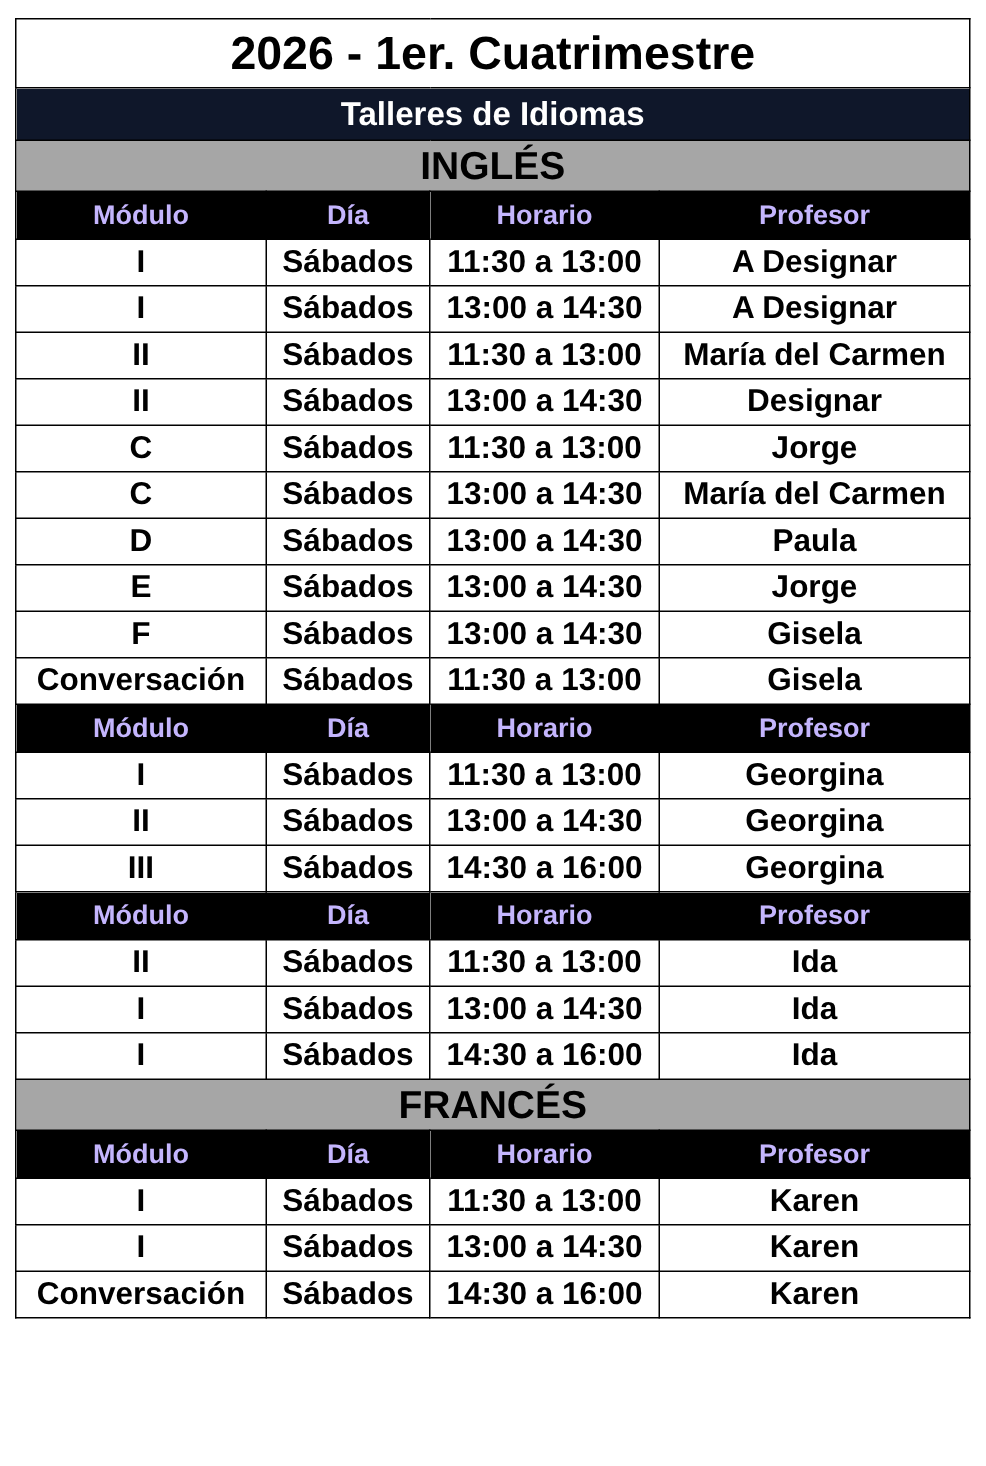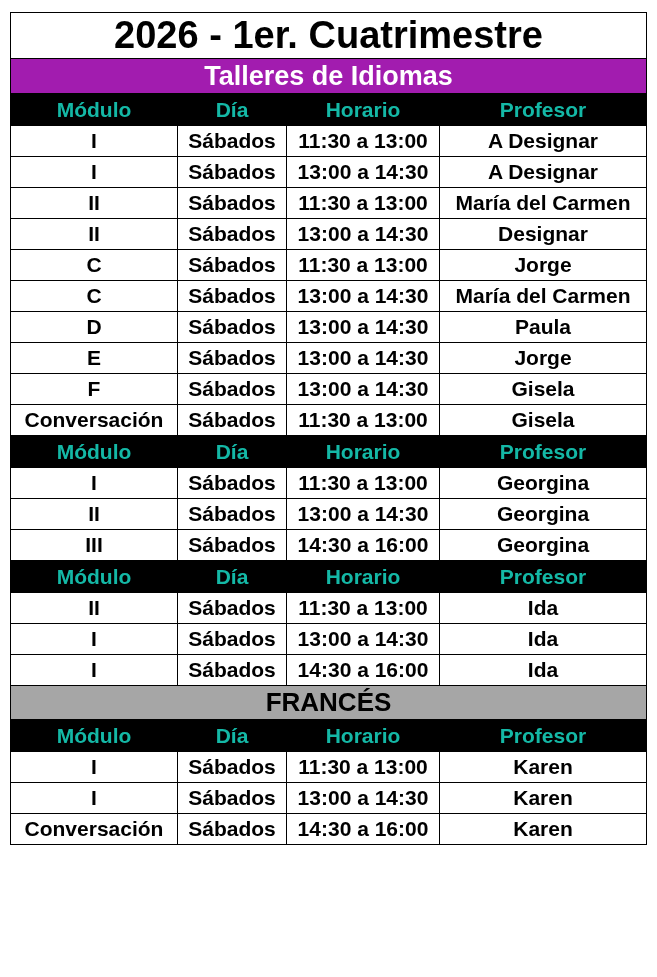"2026 - 1er. Cuatrimestre" .title td { font-size: 38px -> 31px }
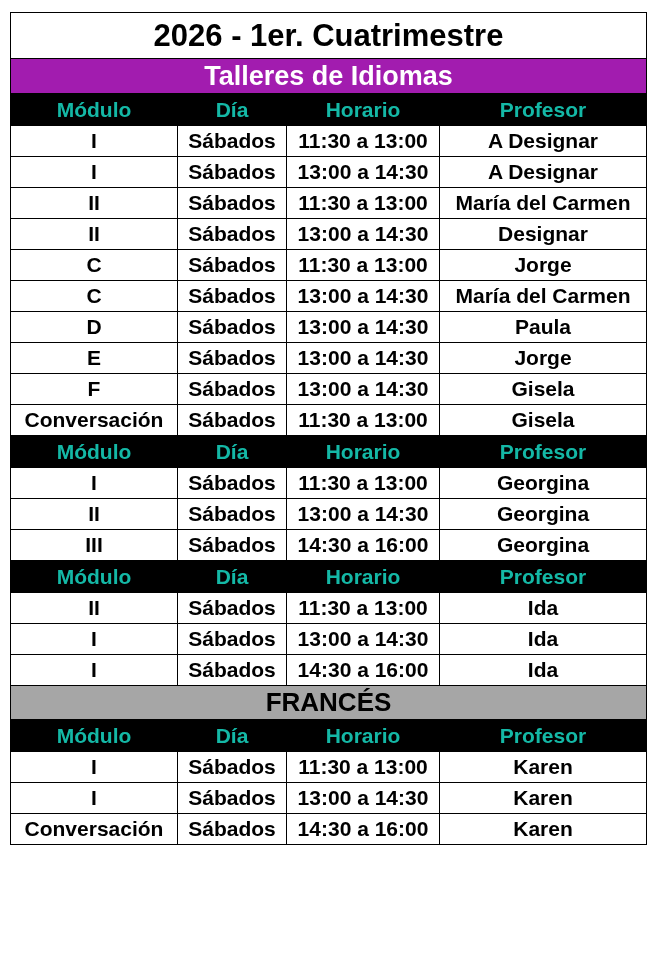"Talleres de Idiomas" .subtitle td { background: #a21caf -> #0f172a; font-size: 27px -> 22px }
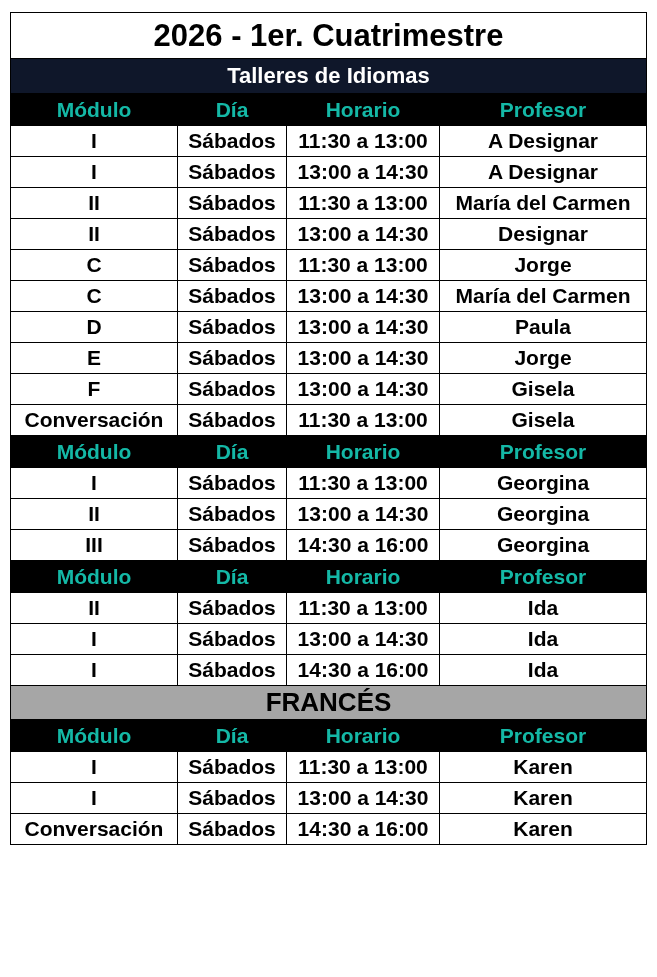"INGLÉS" tr.lang { html: none -> <tr> <td>INGLÉS</td> </tr> }
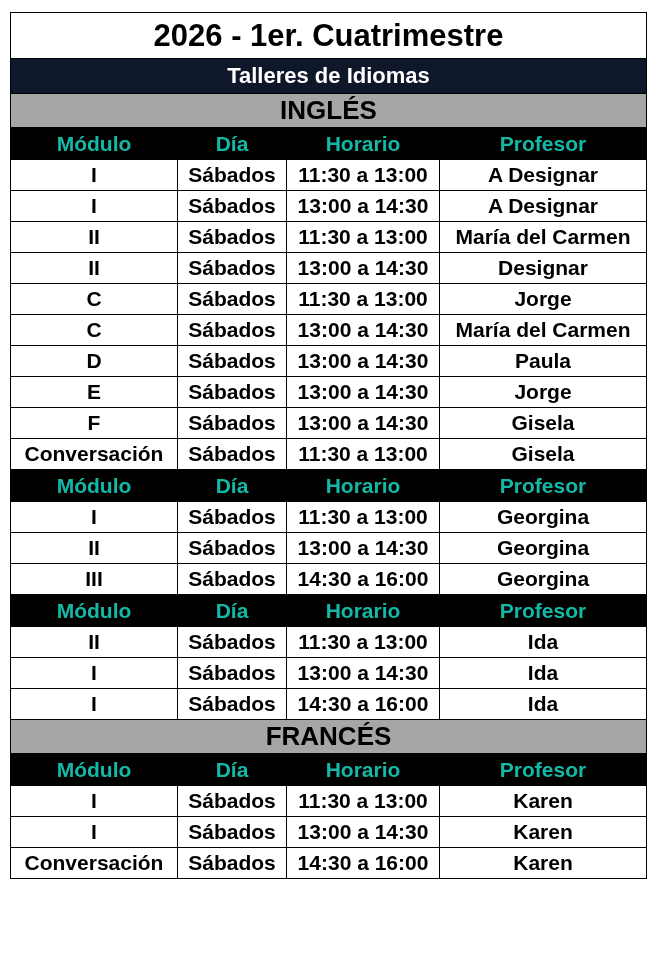"Módulo" .hdr td { color: #14b8a6 -> #c4b5fd; font-size: 21px -> 18px }
